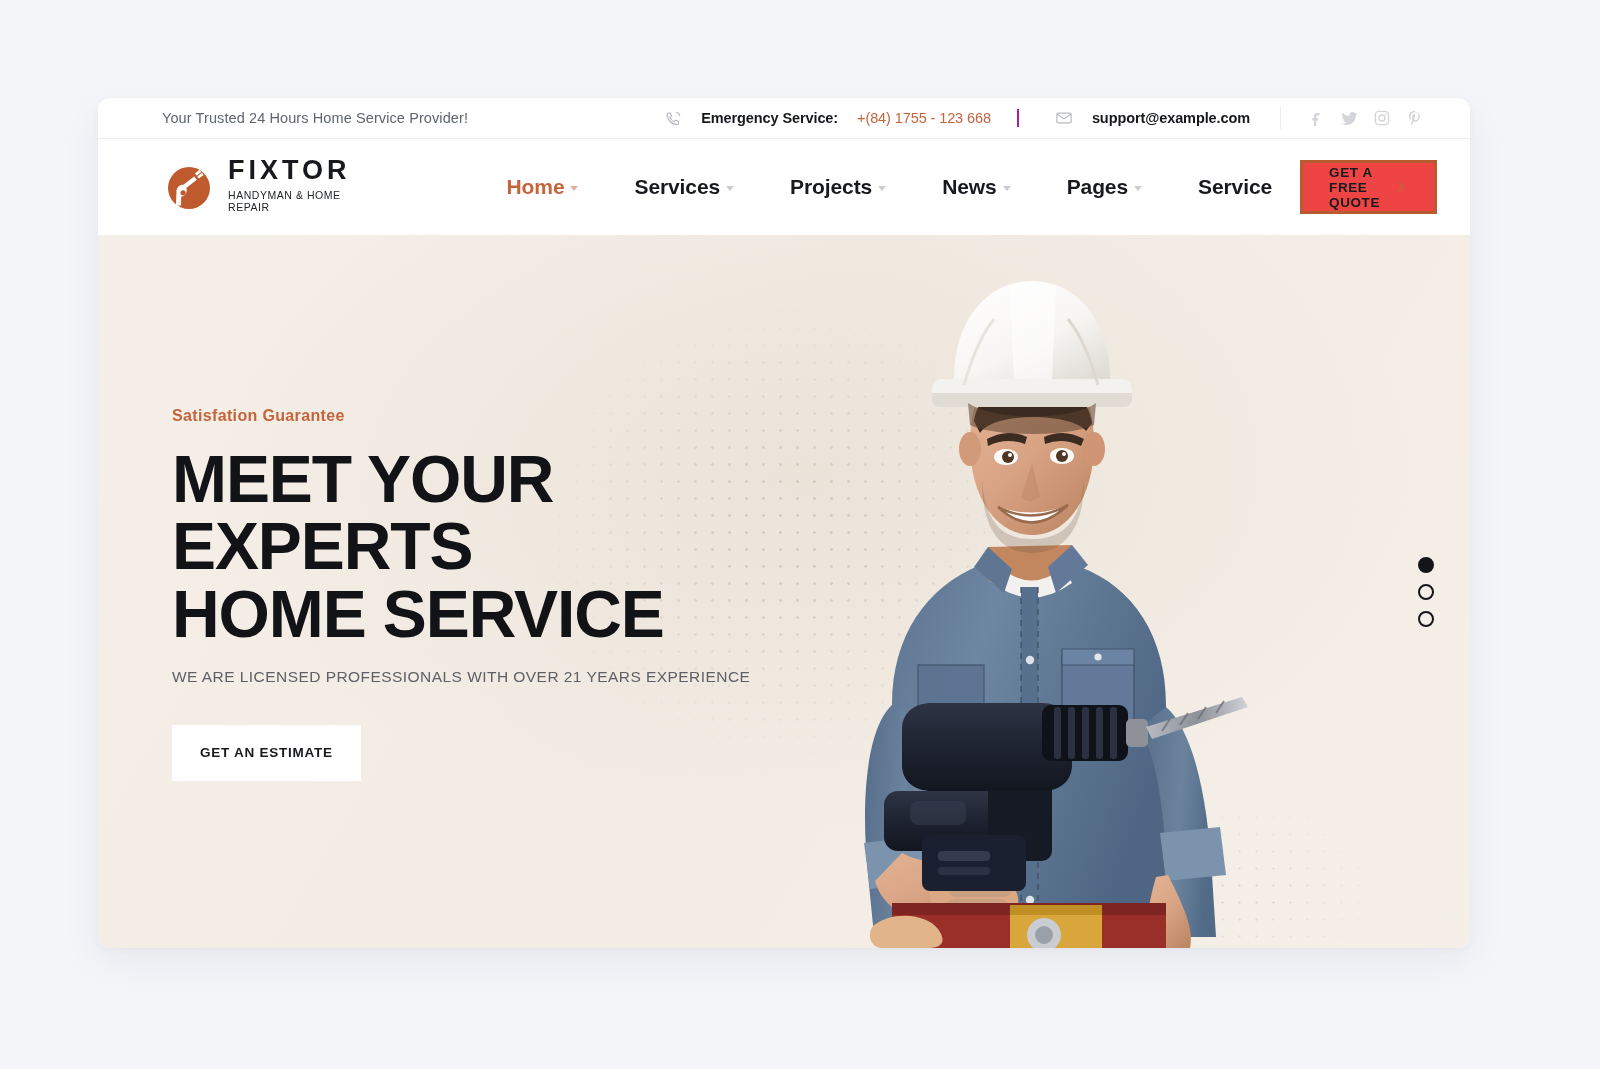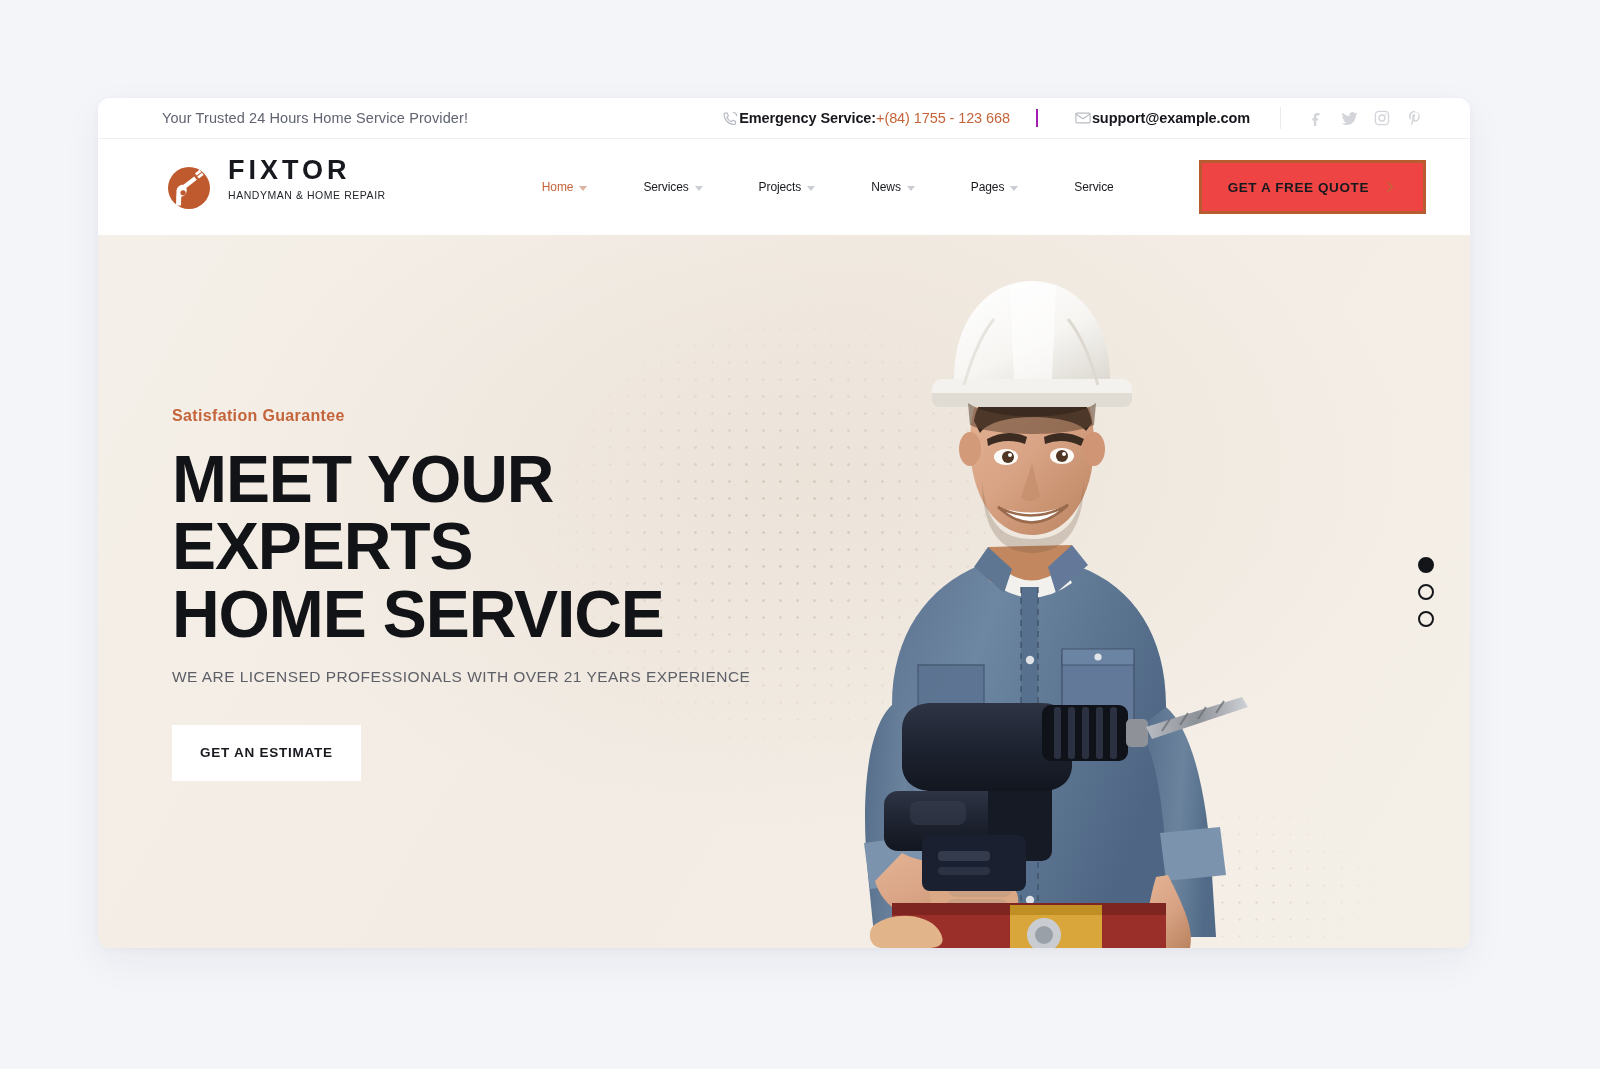"Emergency Service:" .contact-block { gap: 0 -> 19px }
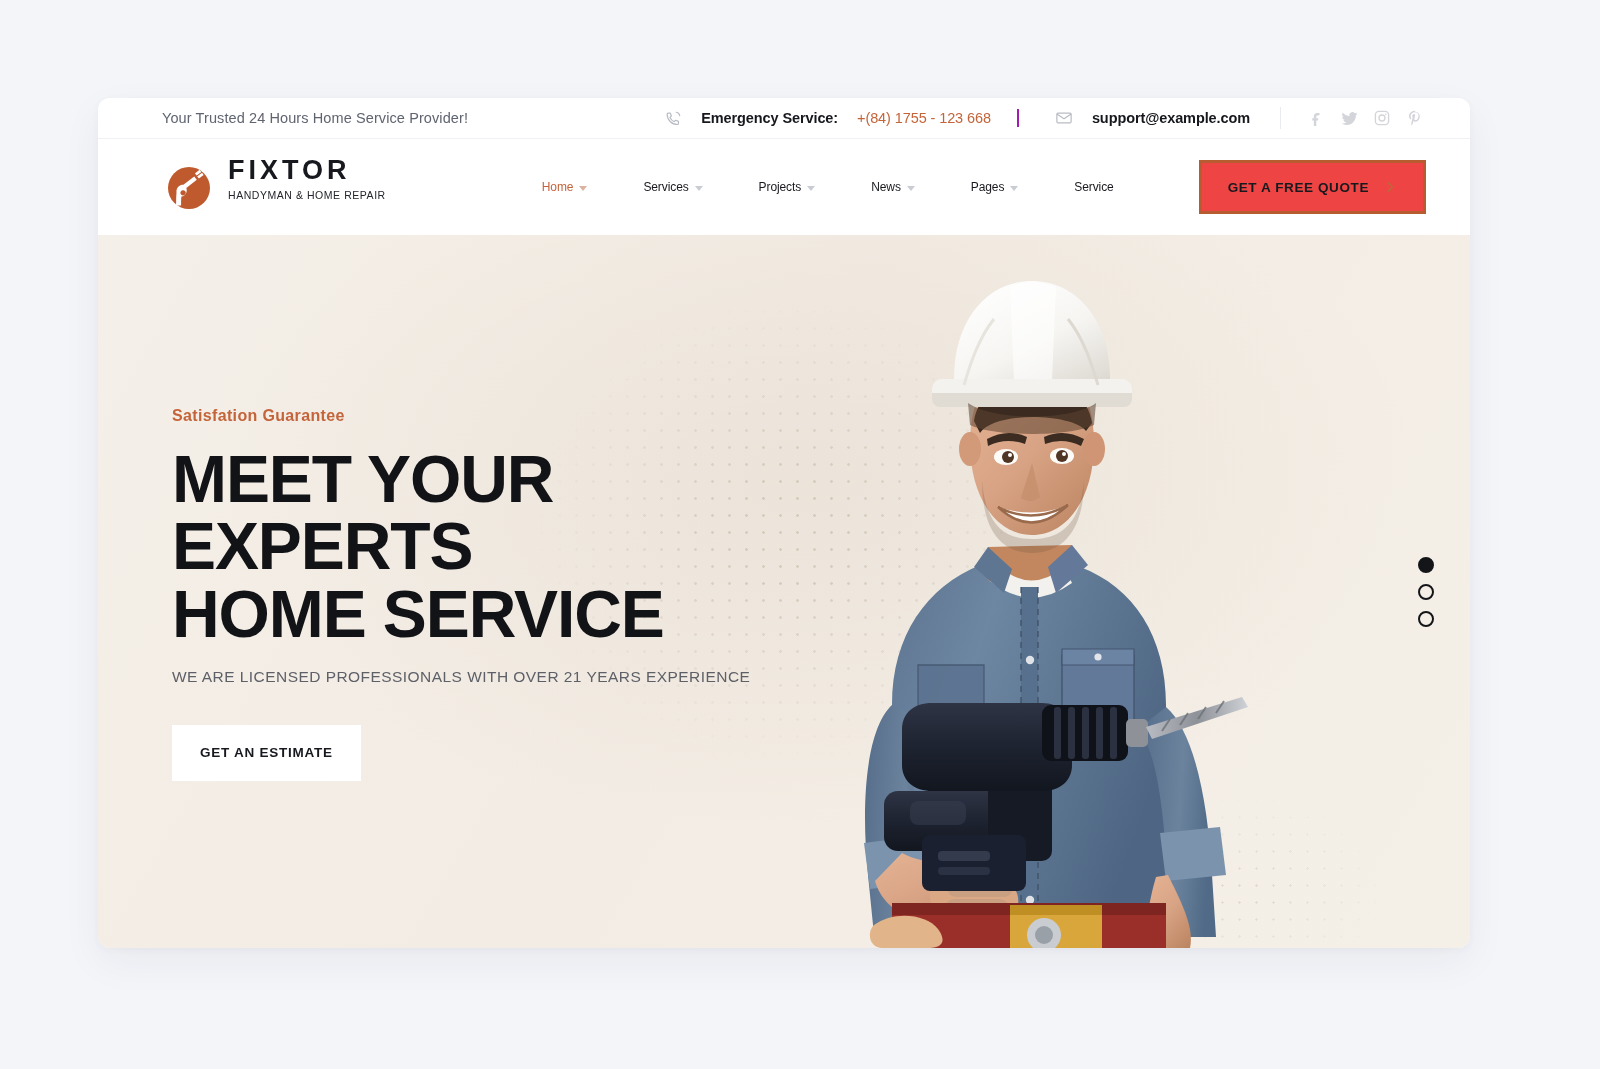"Home" .nav-item { font-size: 12px -> 21px; font-weight: normal -> bold }
